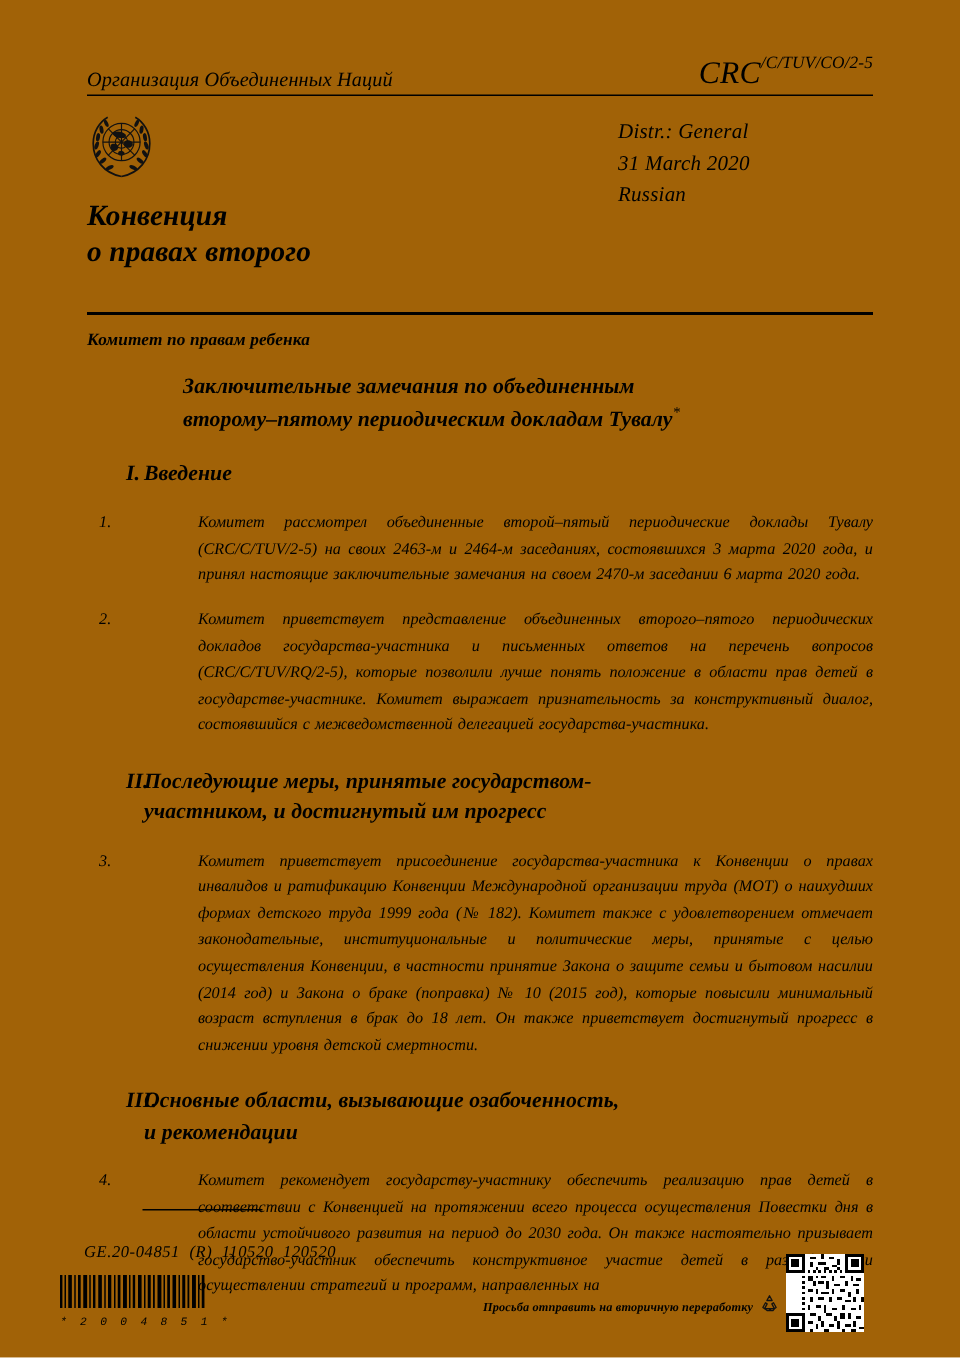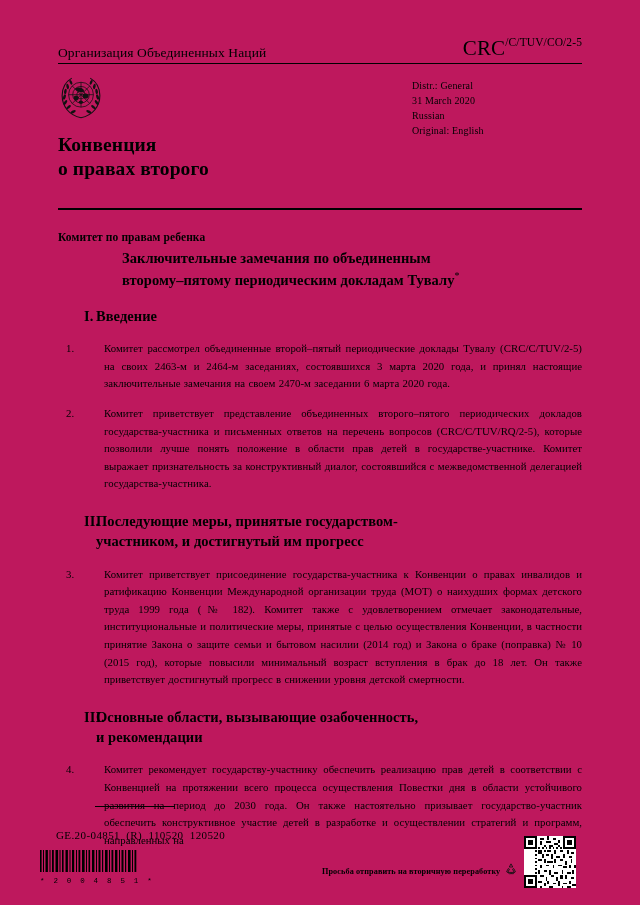"Организация Объединенных Наций" #page { background: #be185d -> #a16207; font-style: none -> italic }
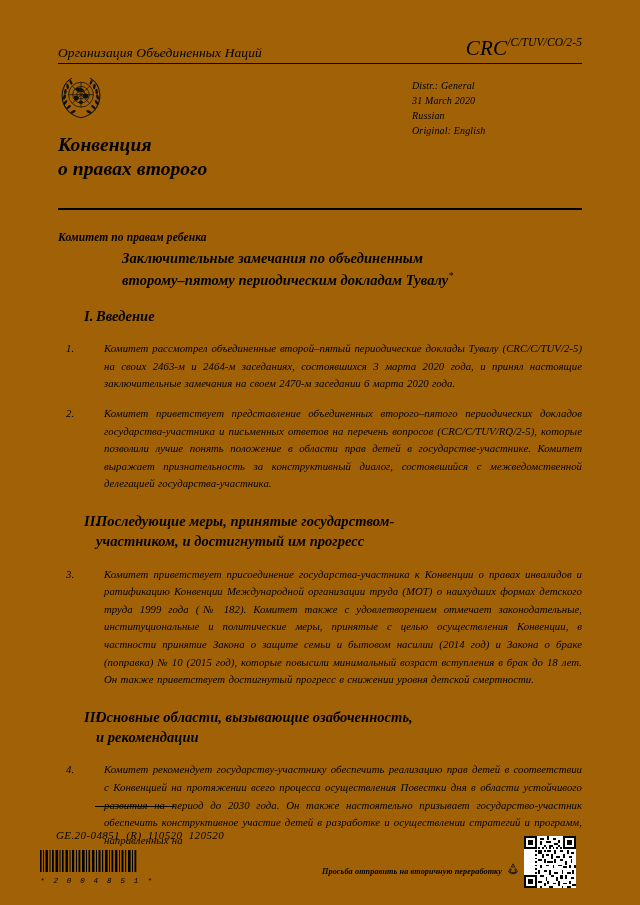"Distr.: General" .distr-block { font-size: 10px -> 14px }
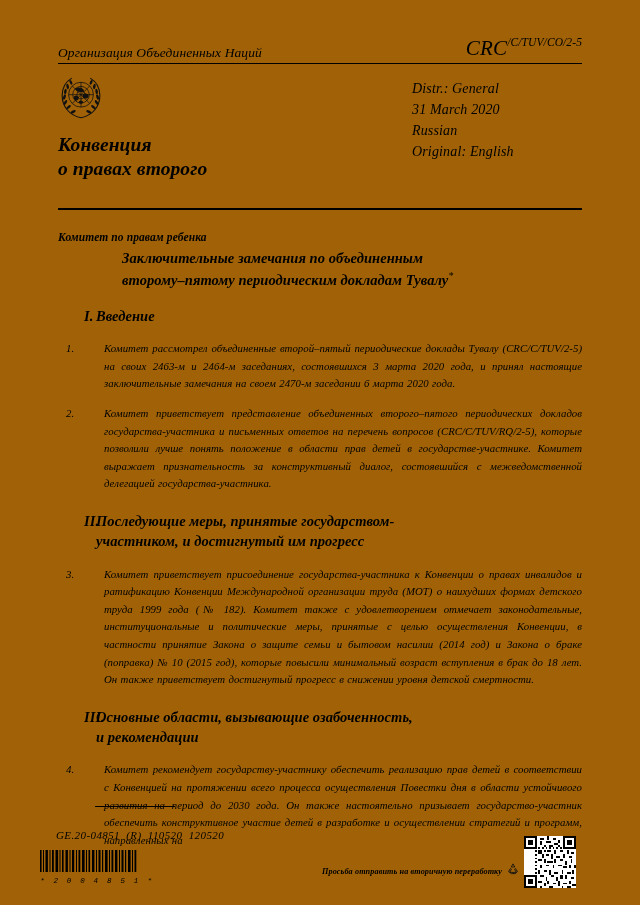"Original: English" div { html: <div>Original: English</div> -> none }
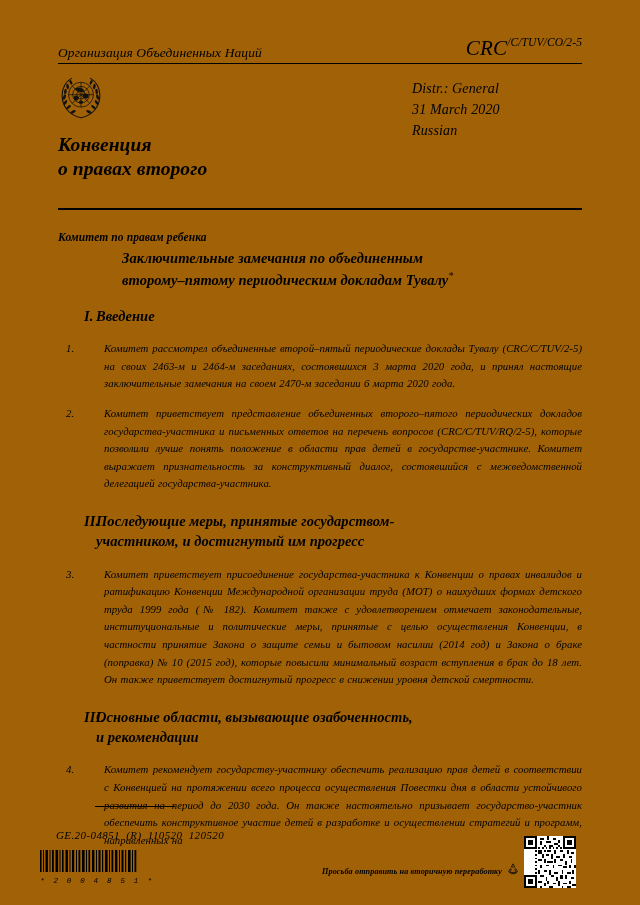"Комитет по правам ребенка" .committee { top: 231px -> 221px }
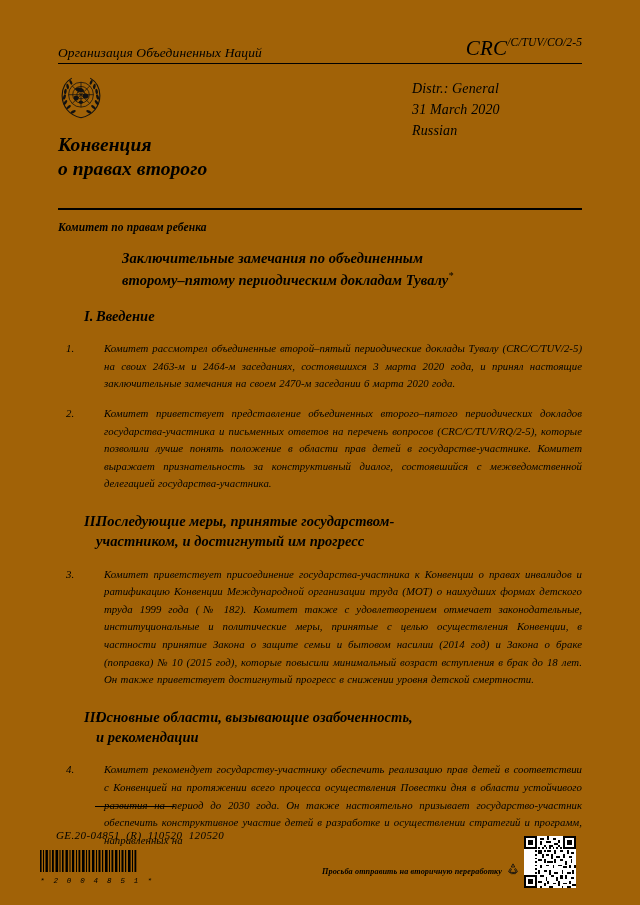"Комитет рассмотрел объединенные" .para-text { margin-left: none -> 28px }
